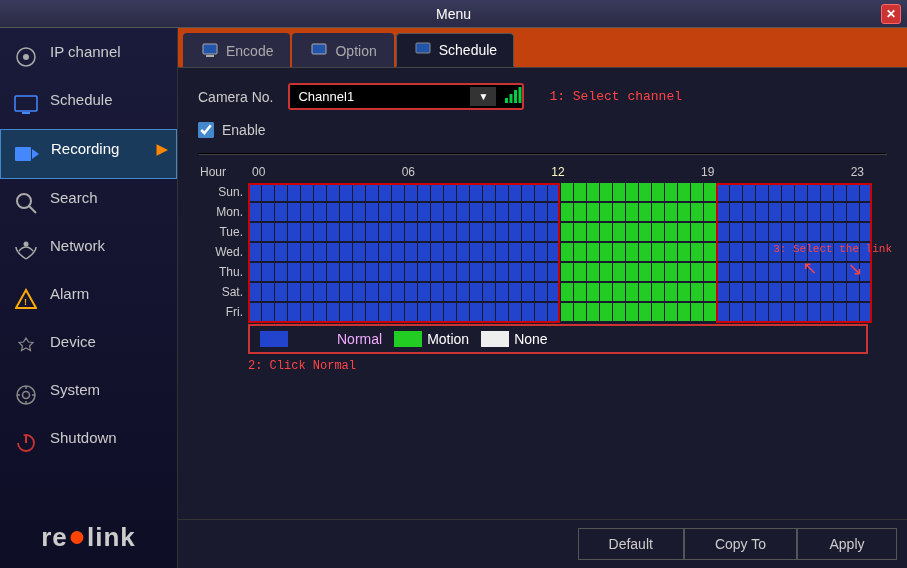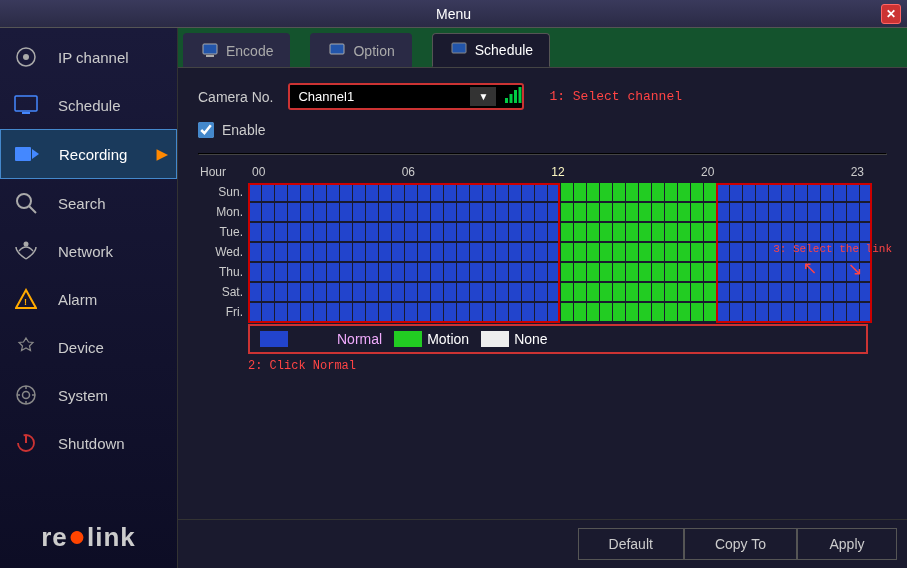"IP channel" .sidebar-item { align-items: center -> flex-start; gap: 18px -> 10px }
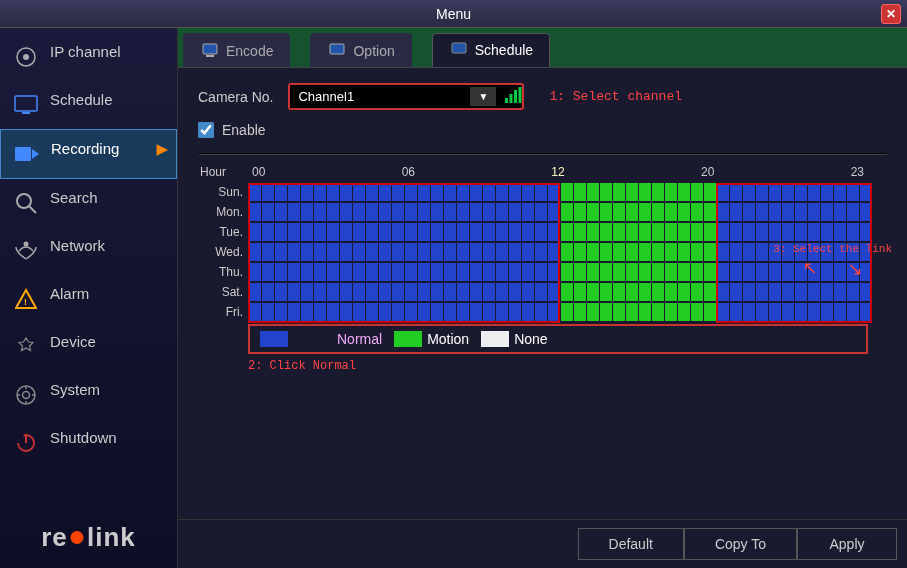"Encode" .tab-bar { background: #14532d -> #c2410c; gap: 20px -> 2px }
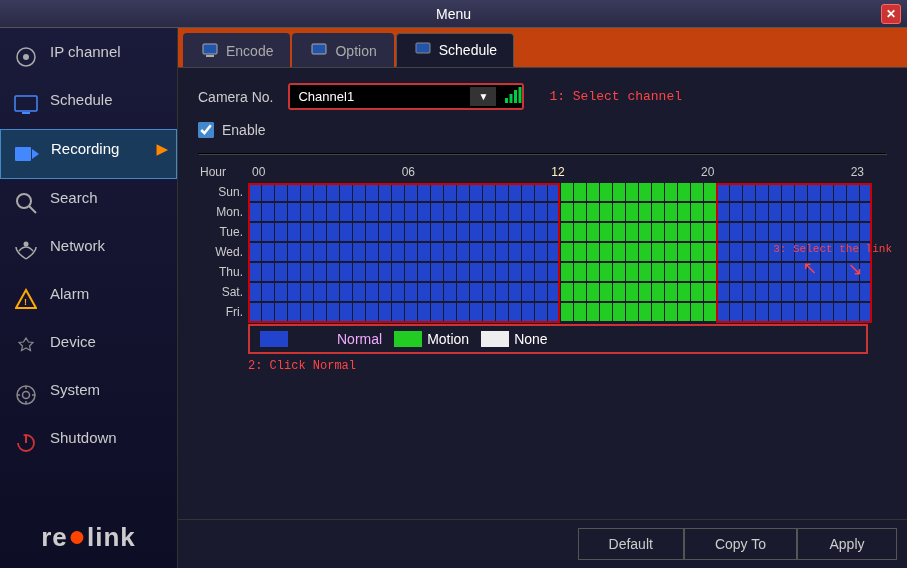"20" span { text: 20 -> 19 }
